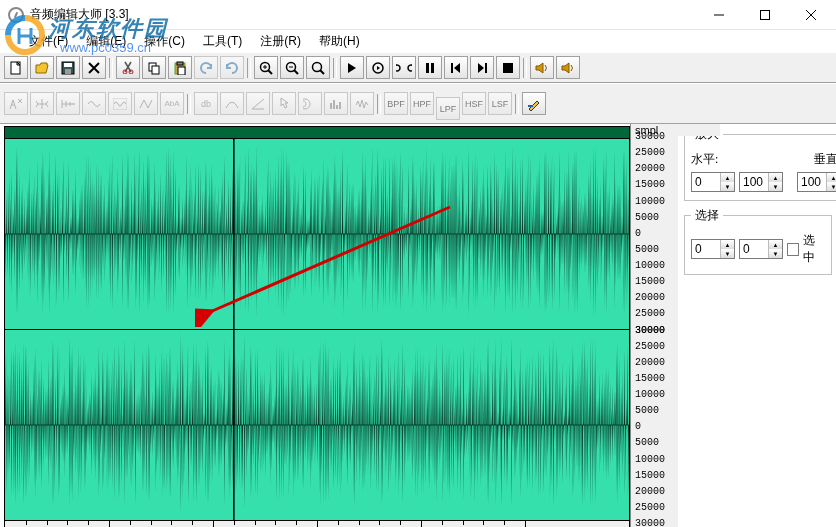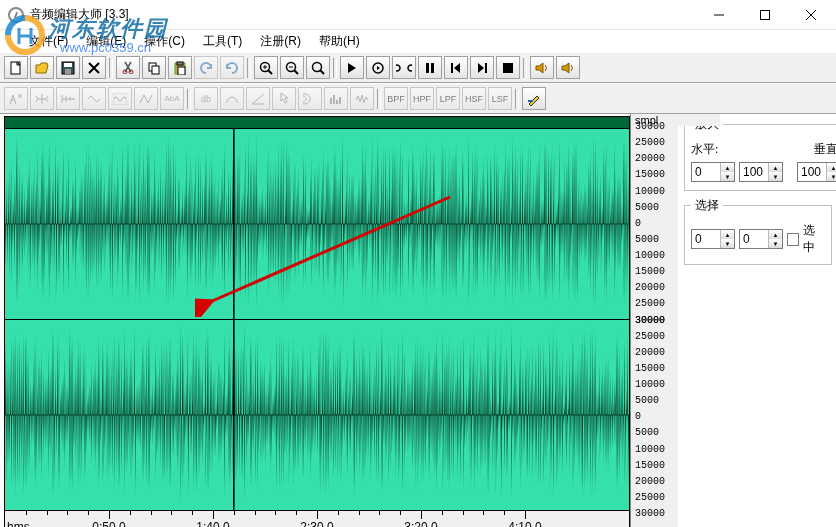"LPF" div.tbtn { margin-top: none -> 10px }
